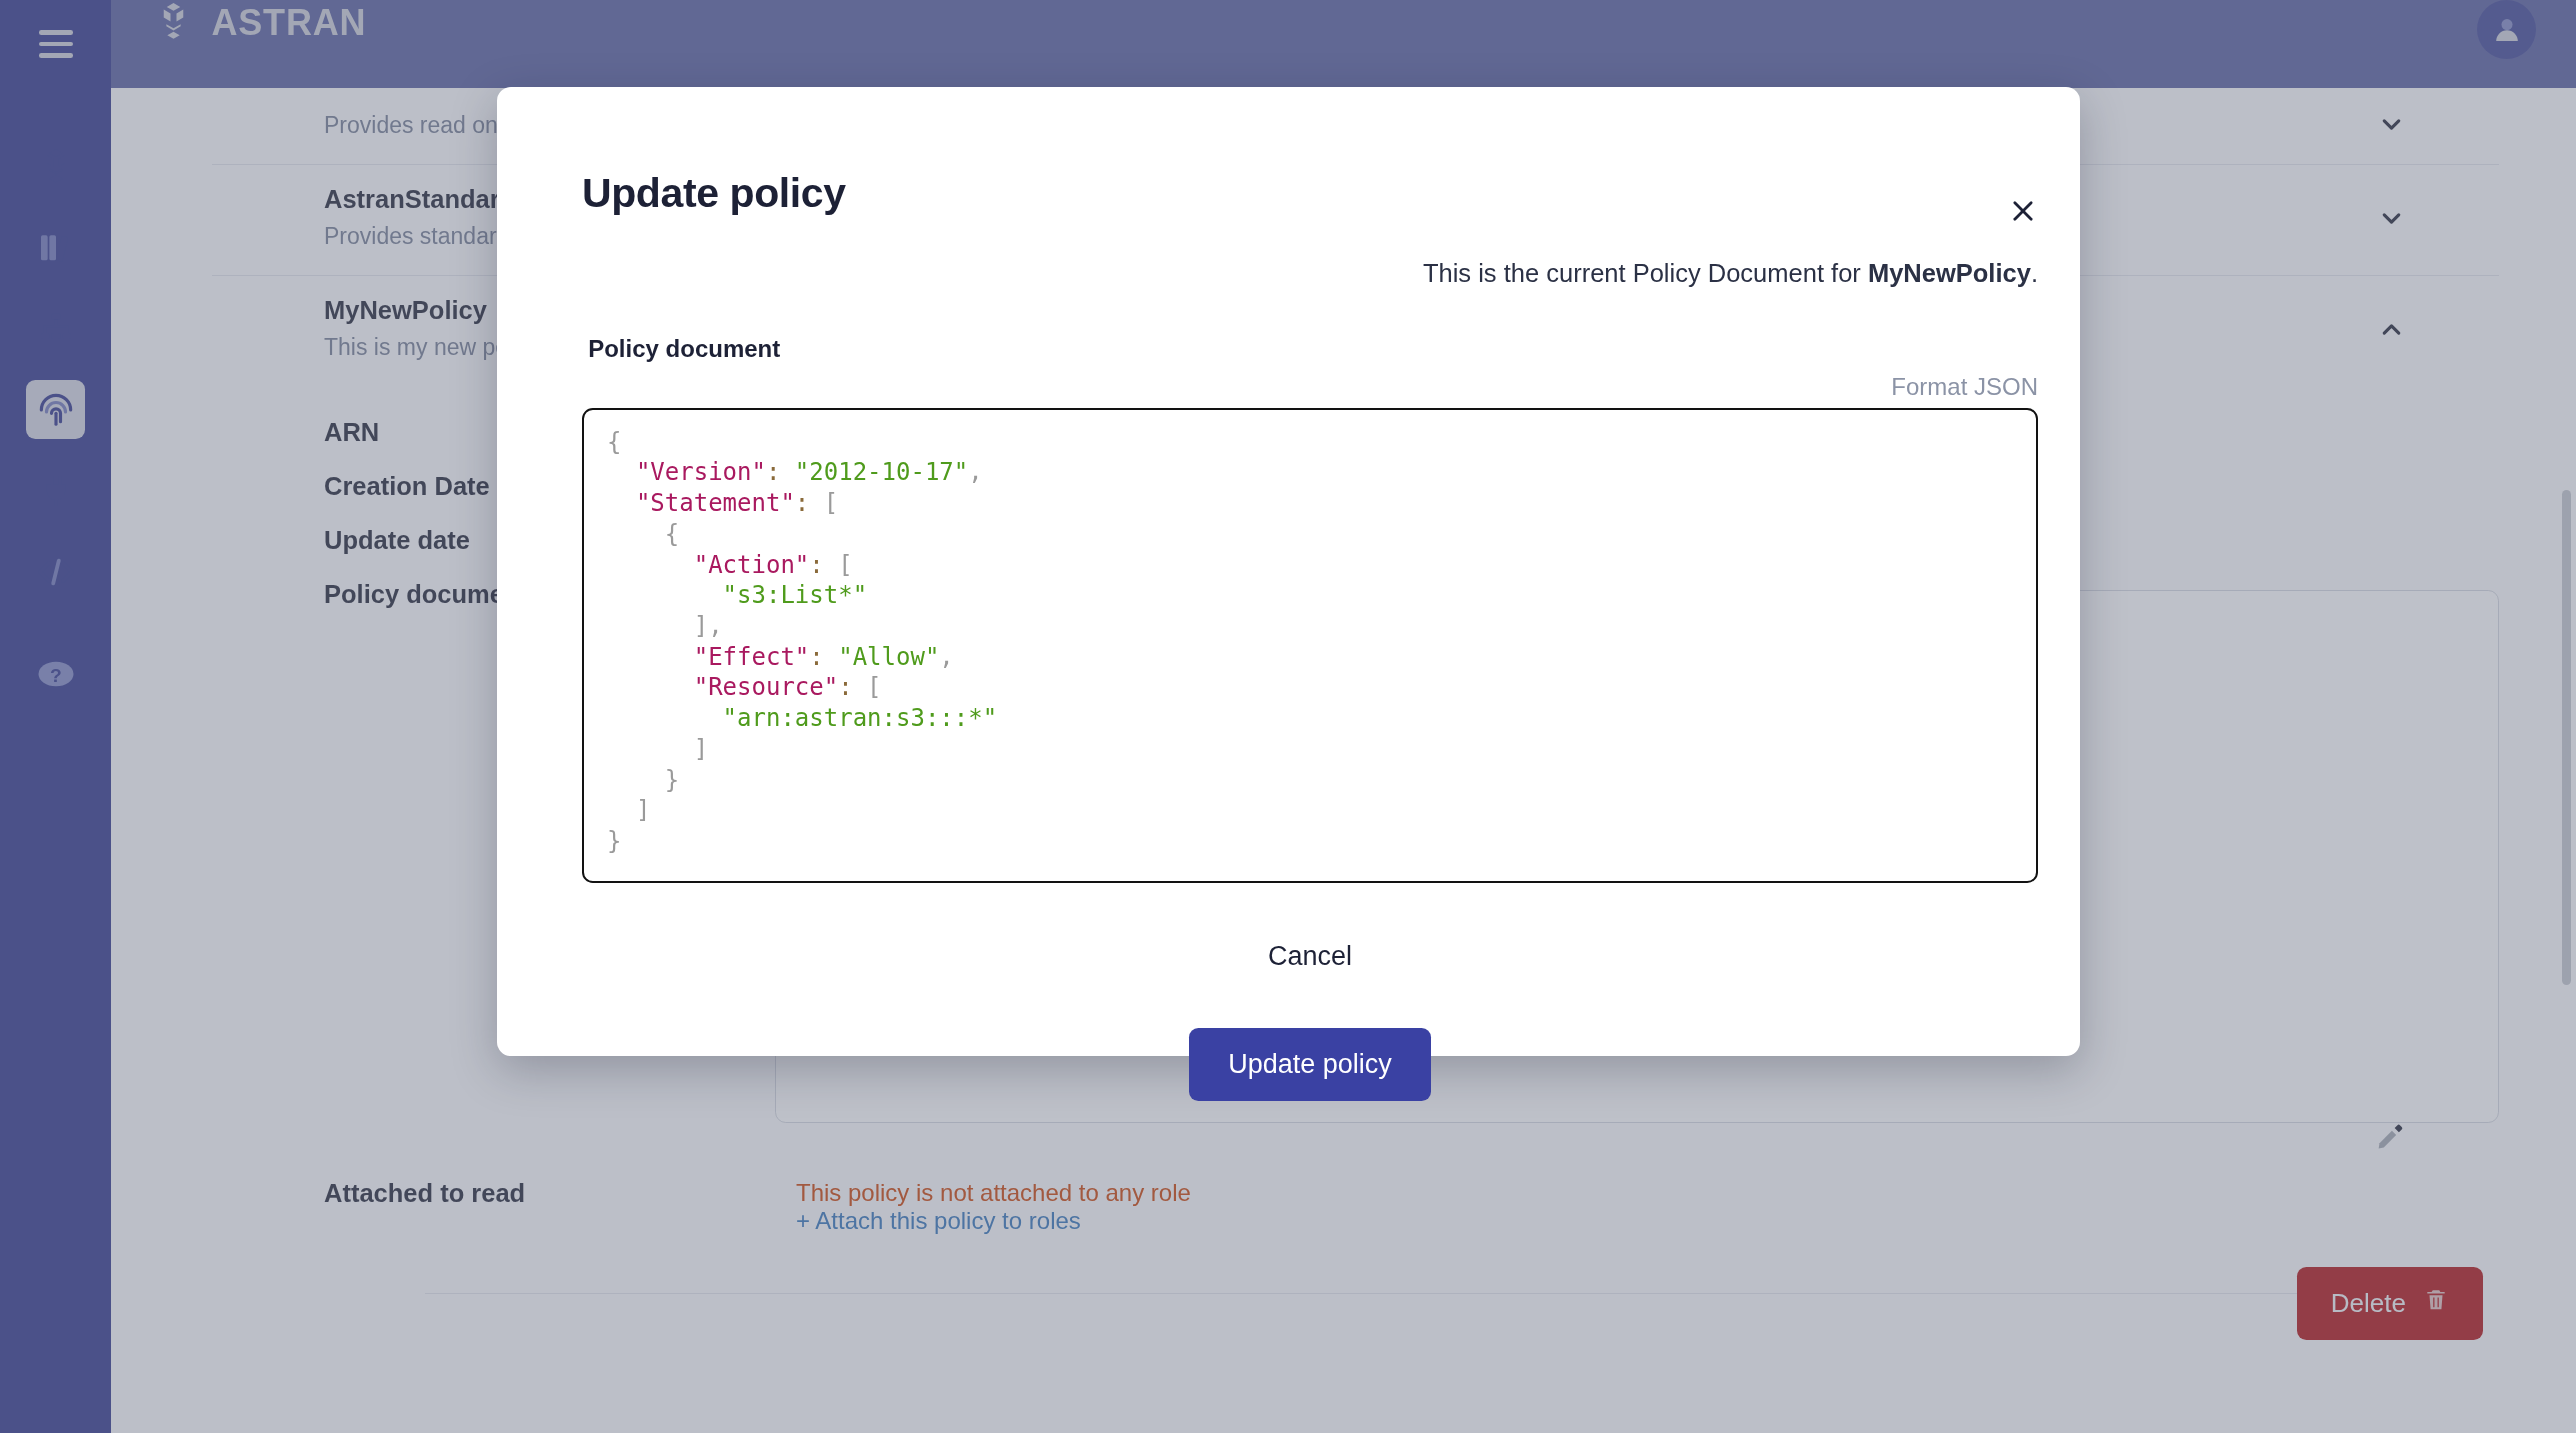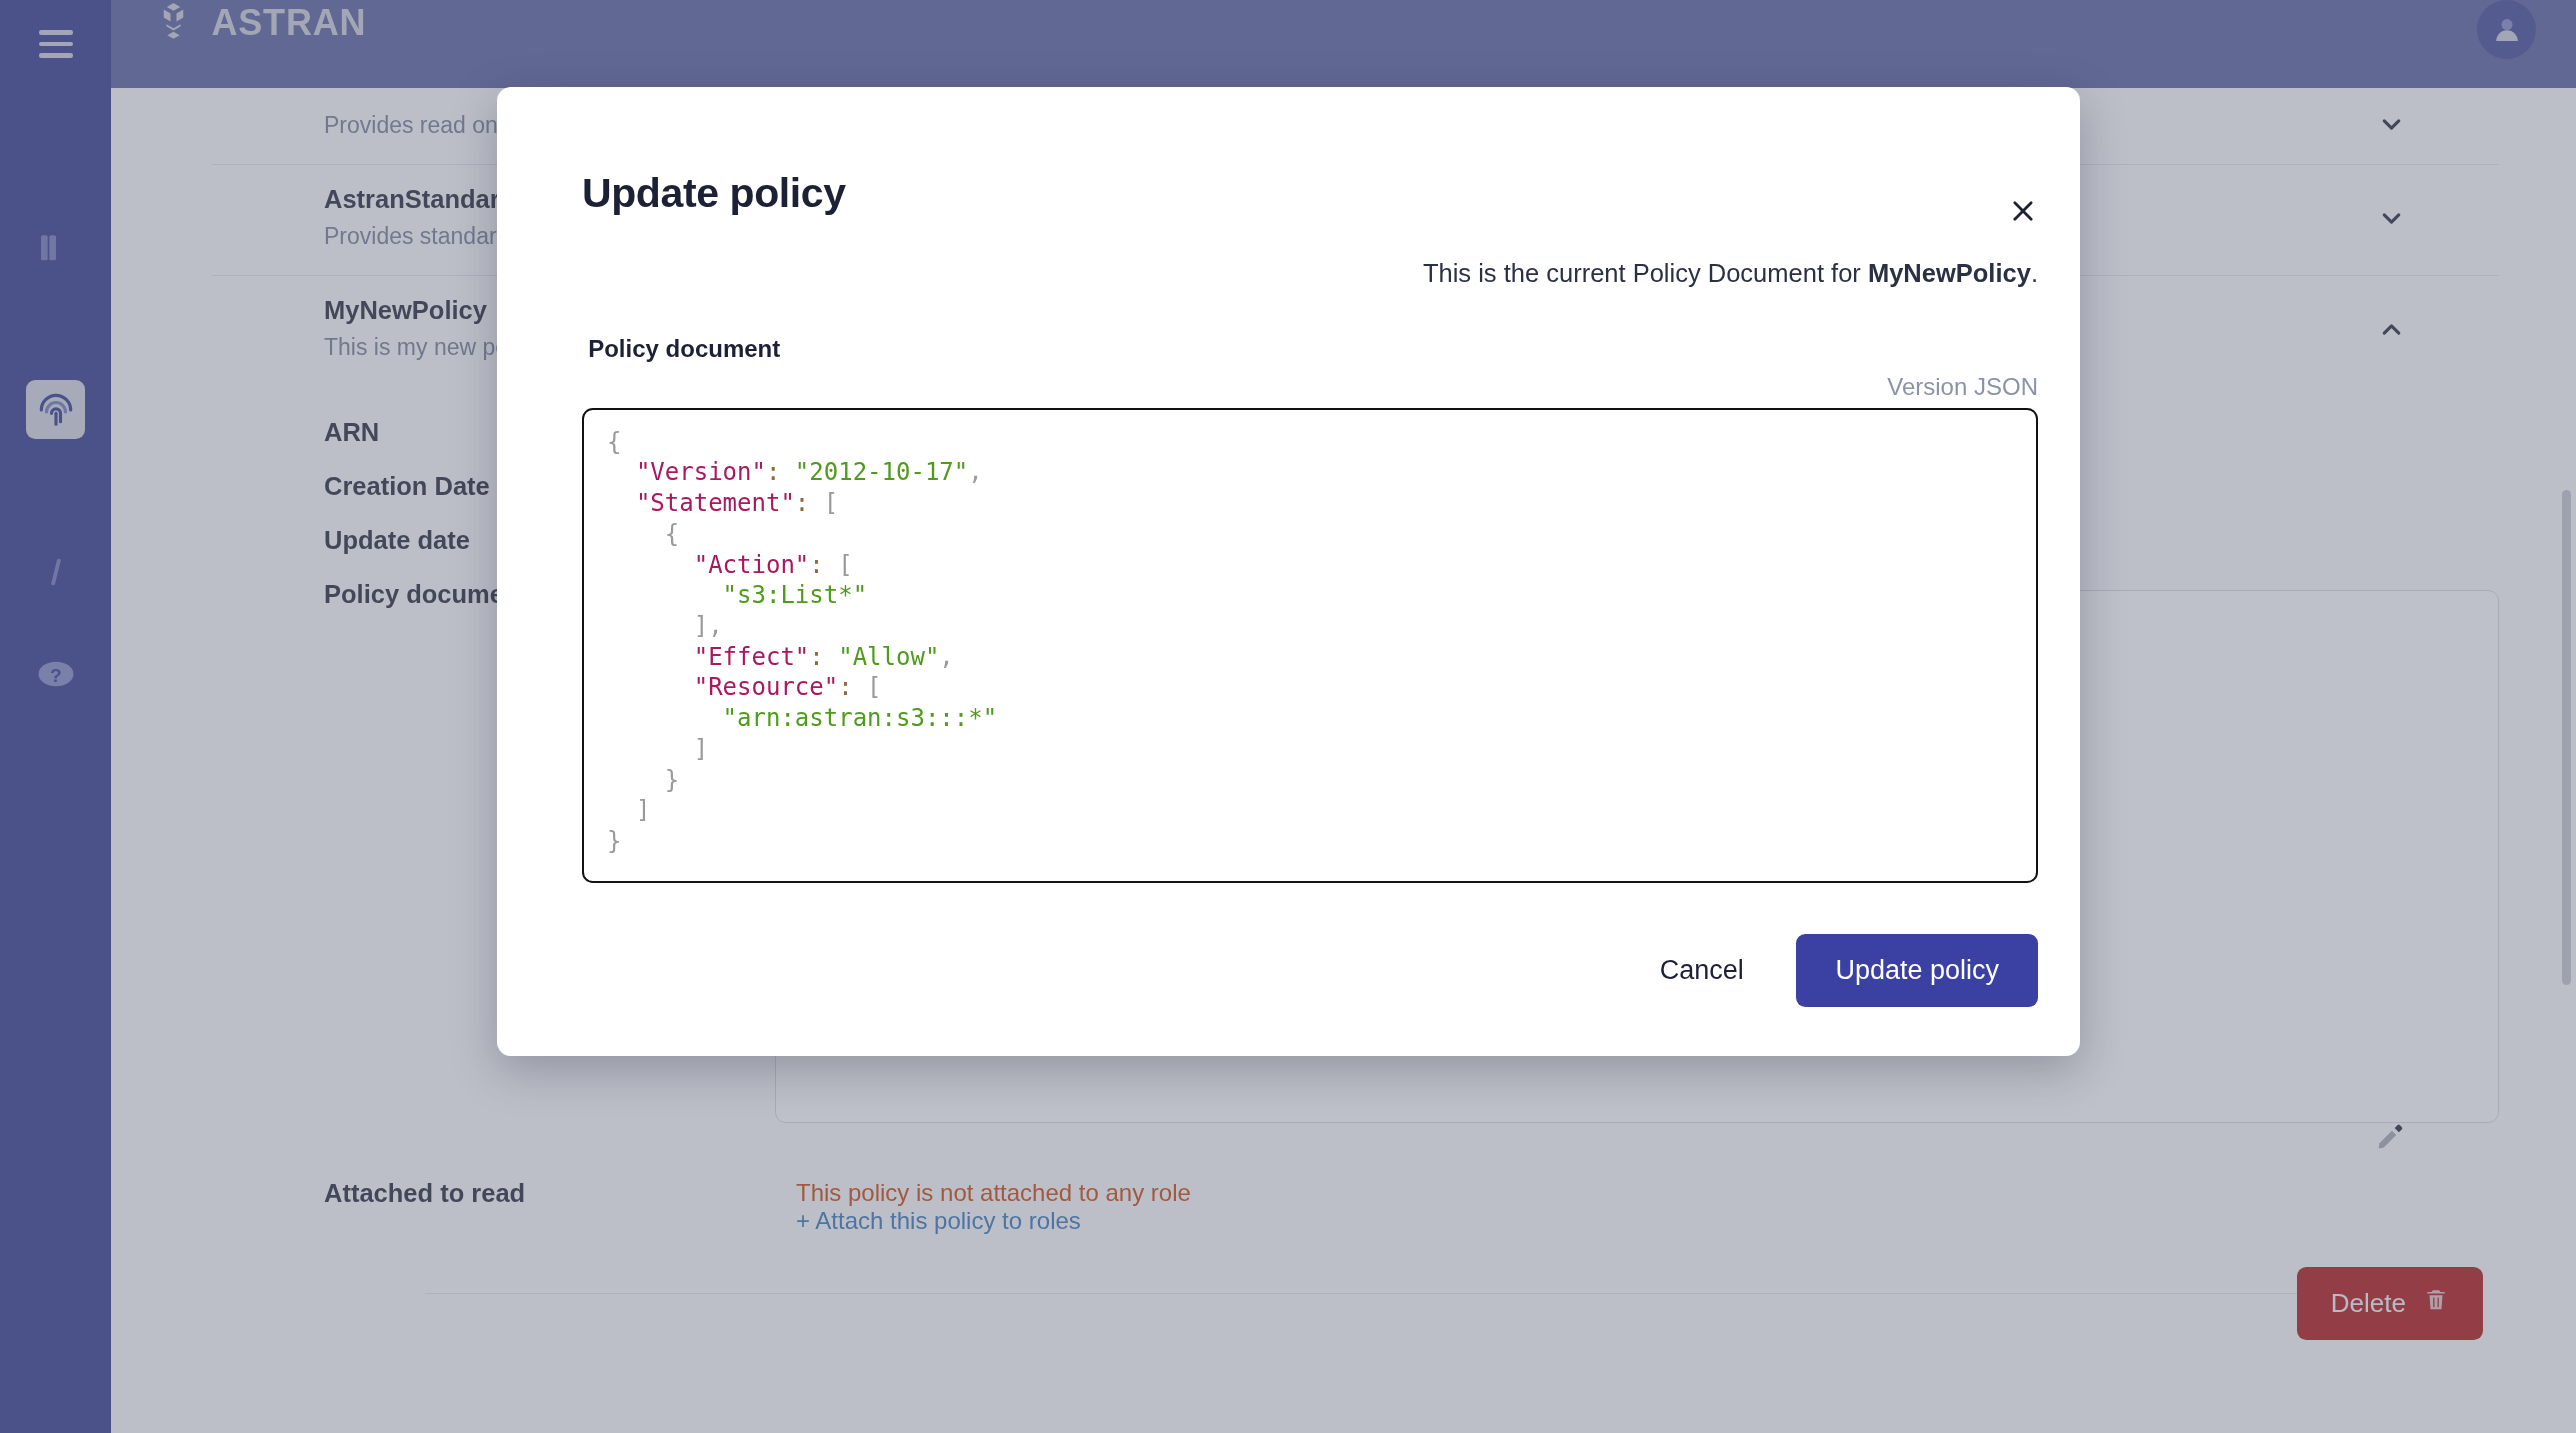"Version JSON" span.format-link { text: Version -> Format }
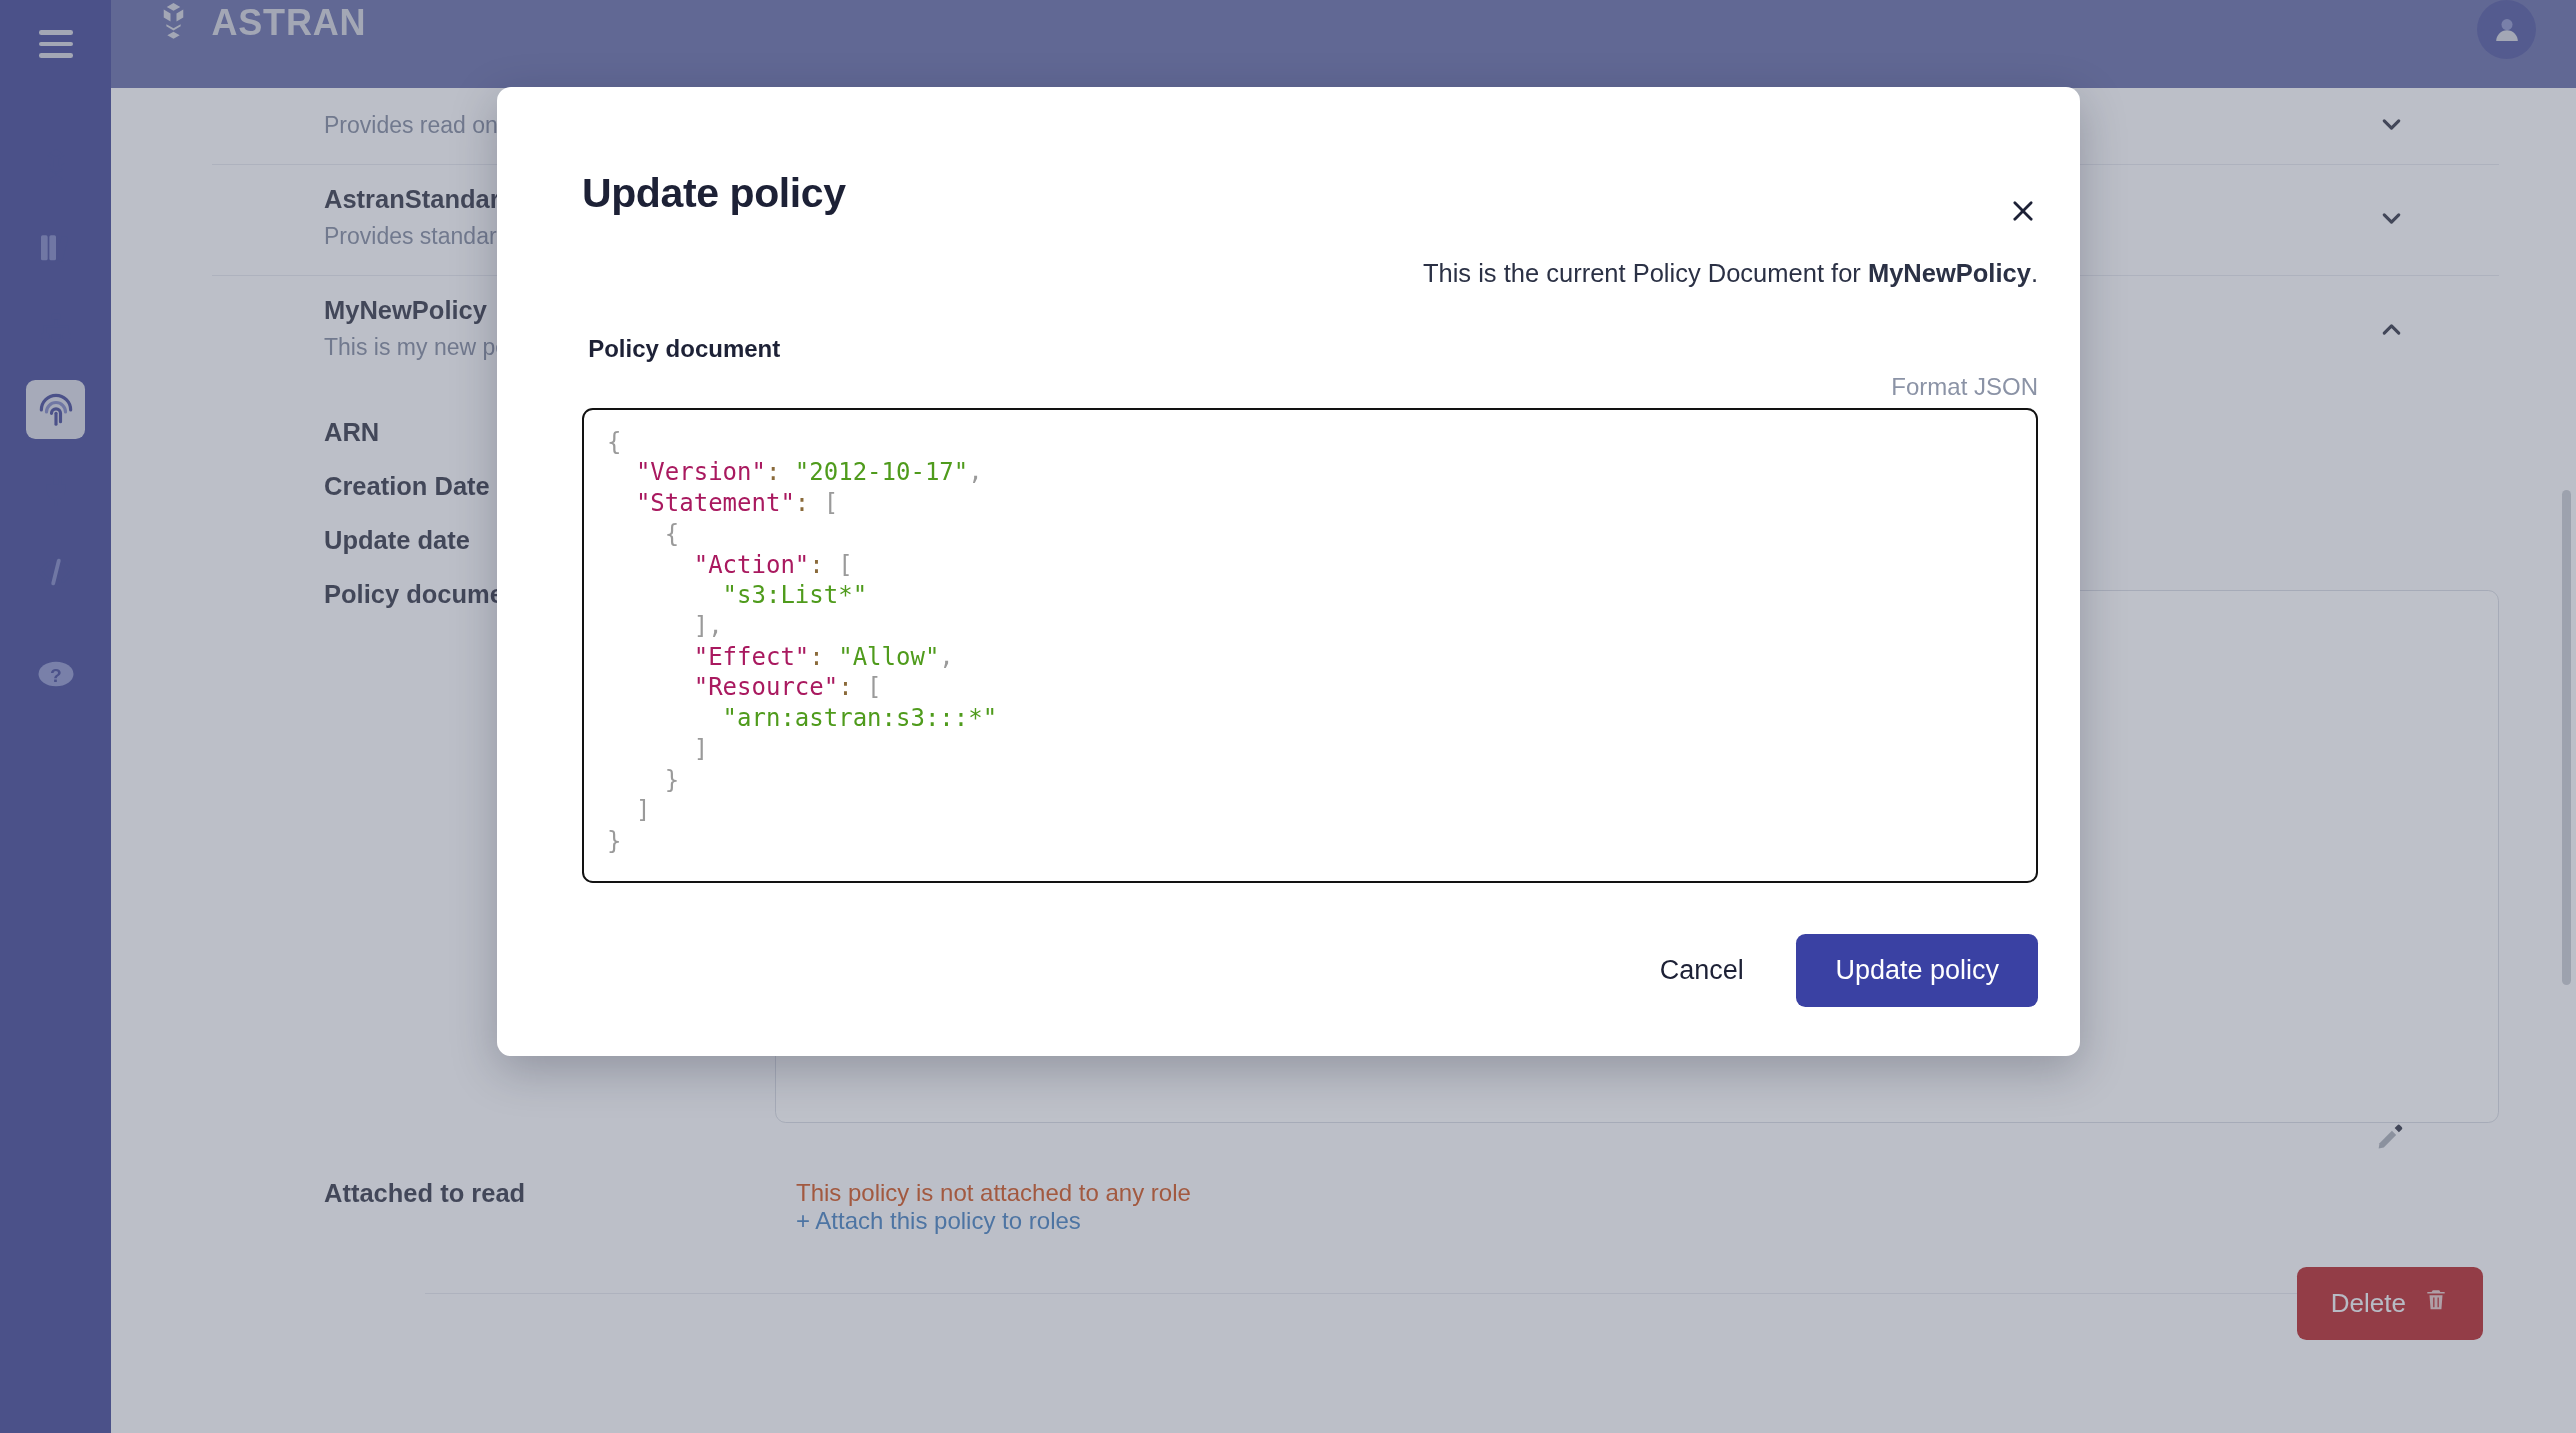"Cancel" .modal-actions { flex-direction: none -> column }
